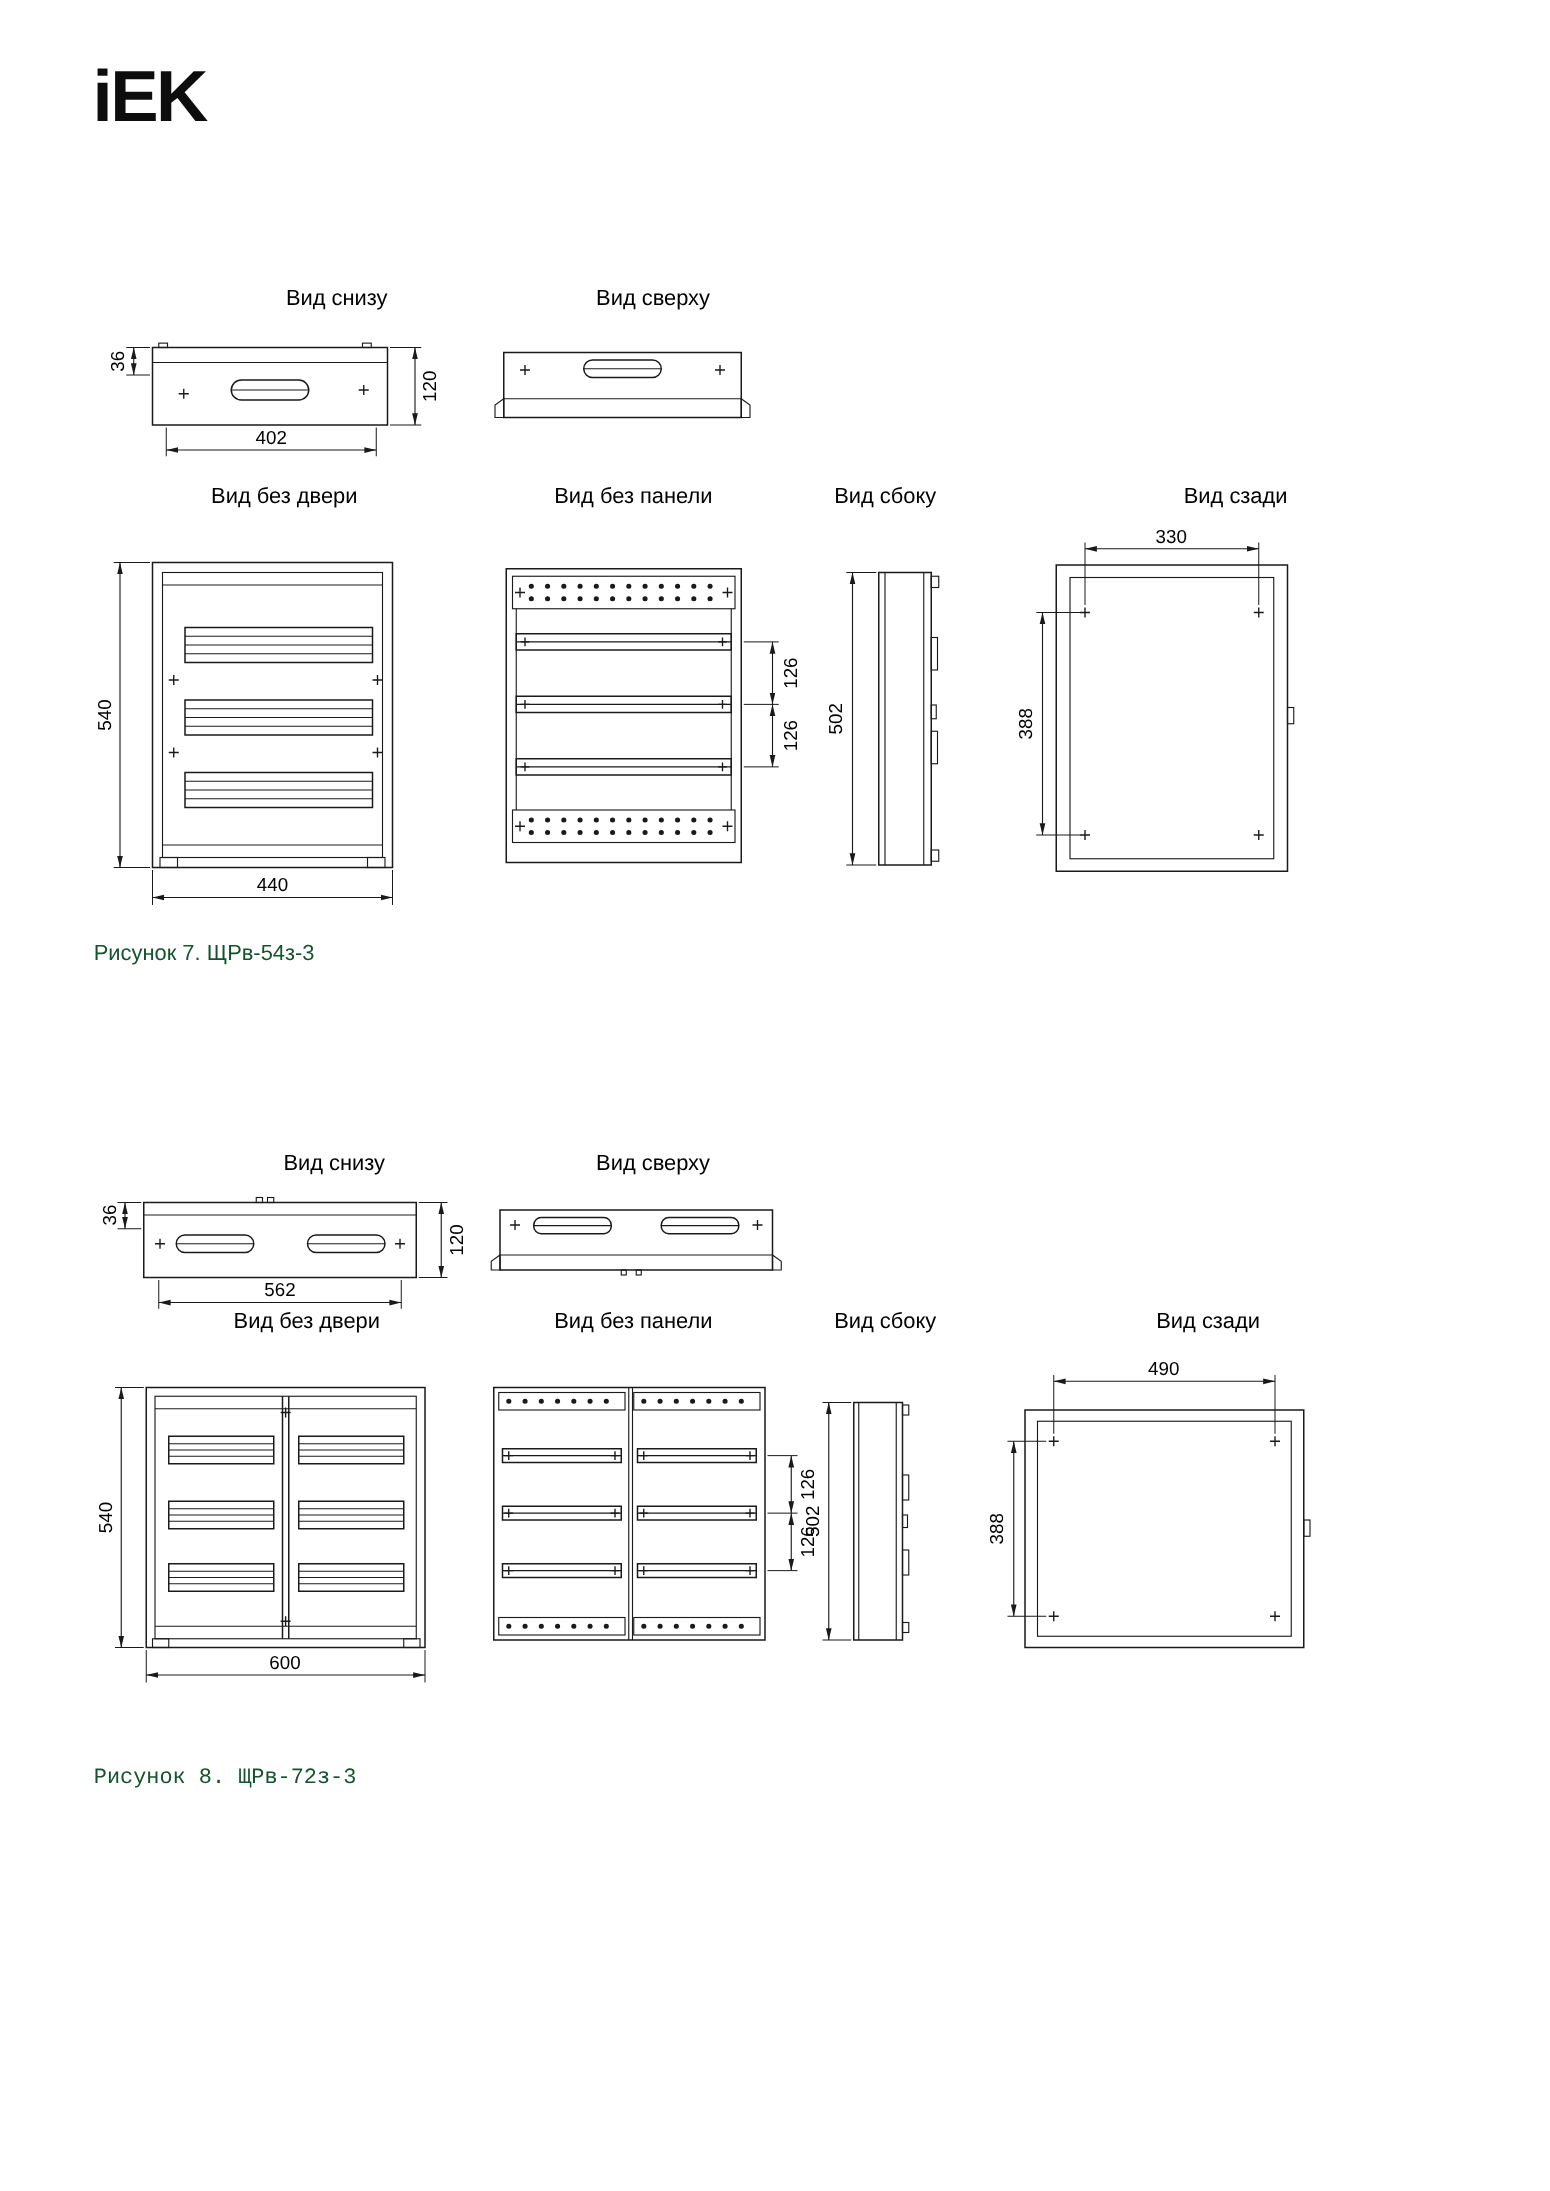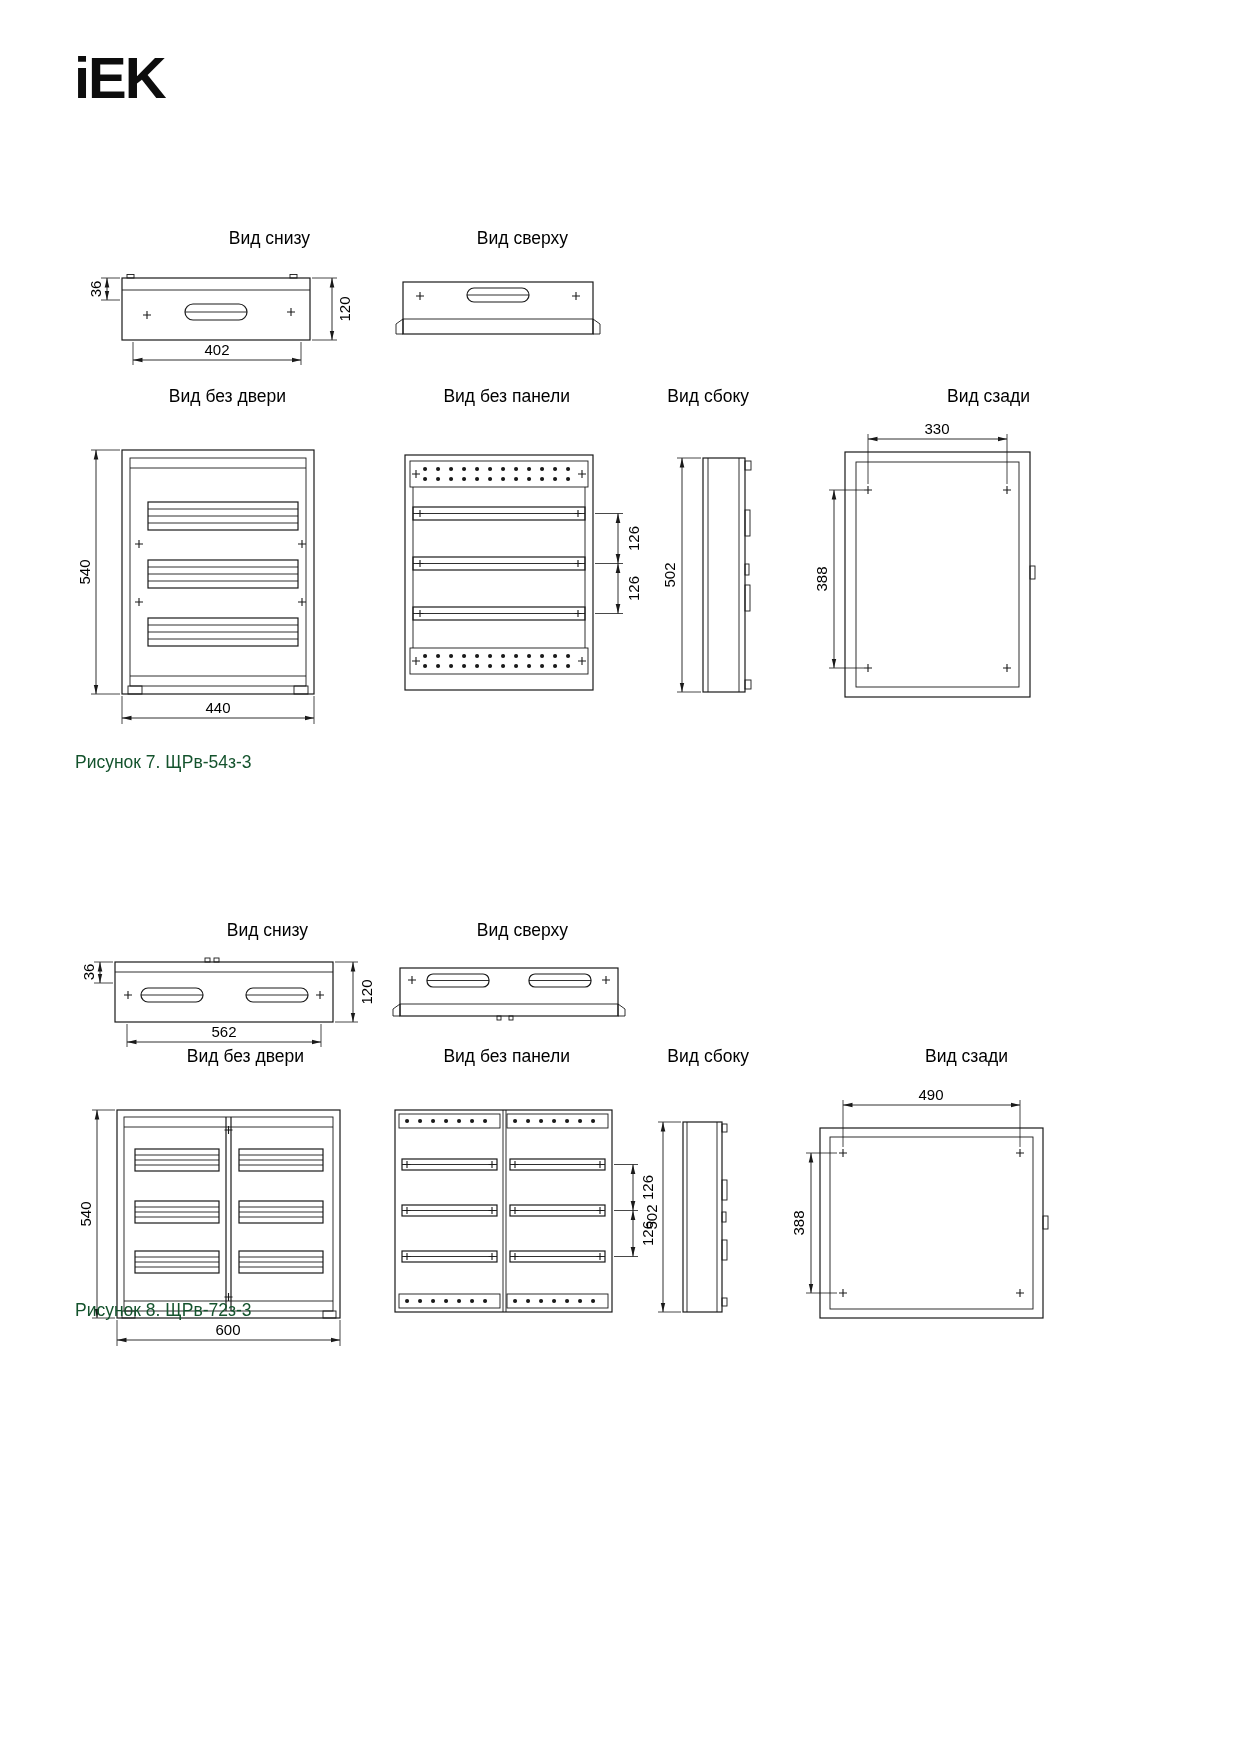"Рисунок 8. ЩРв-72з-3" div.caption { font-family: none -> Liberation Mono, monospace; top: 1300px -> 1412px }
